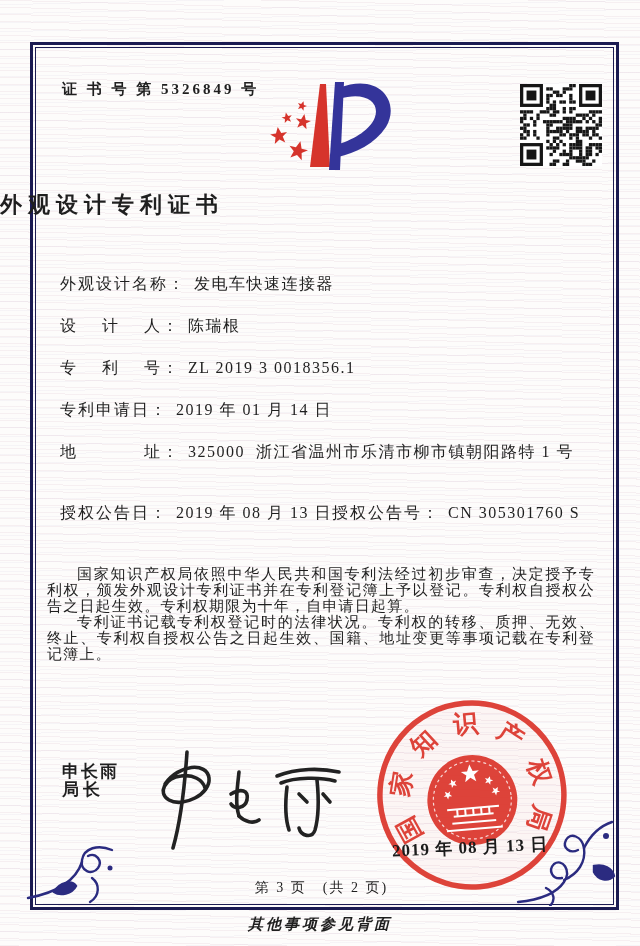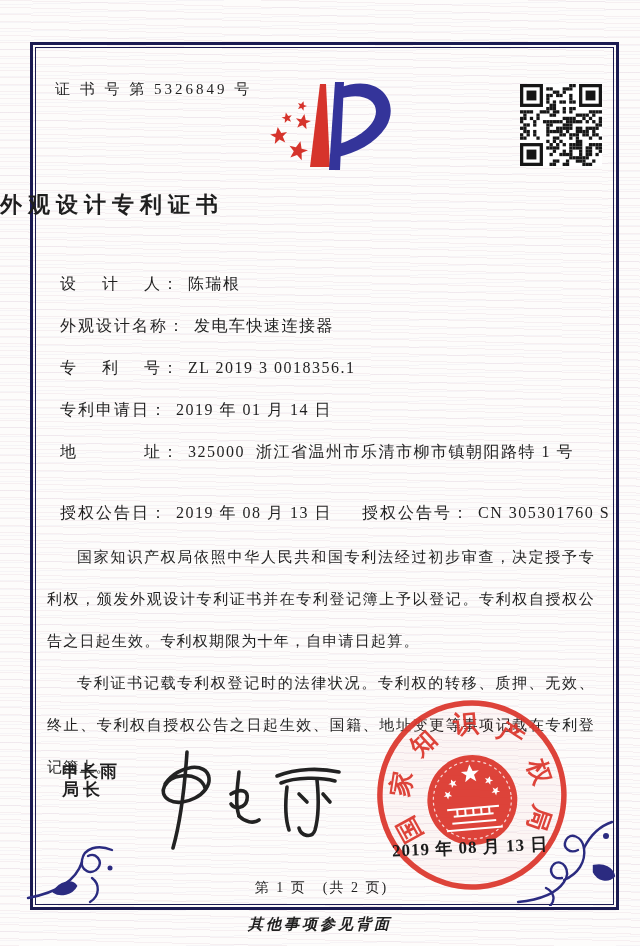"证 书 号 第 5326849" .cert-number { font-weight: normal -> bold; left: 55px -> 62px }
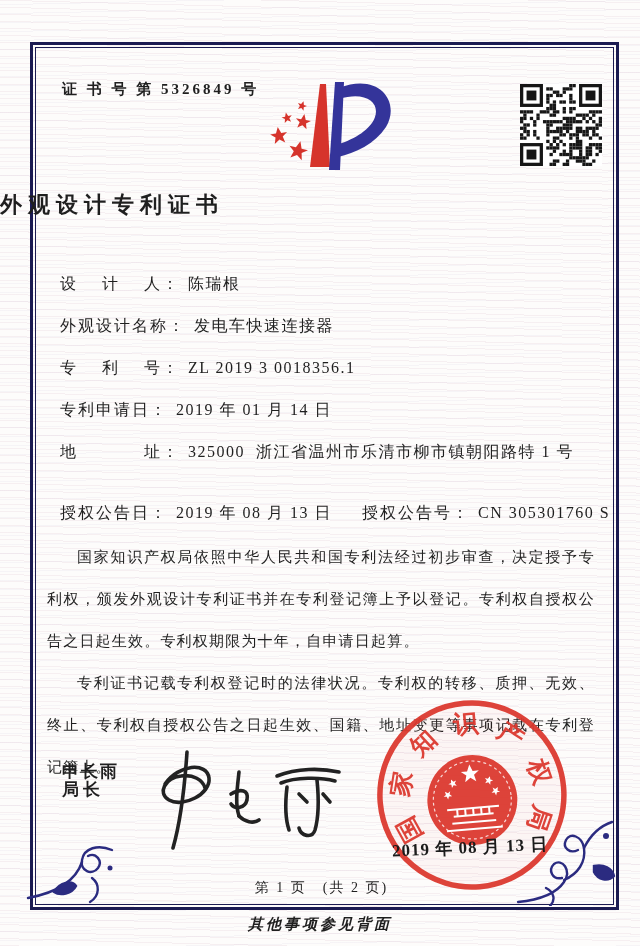"设 计 人：" div.field-row { order: before "外观设计名称：" -> after "外观设计名称：" }
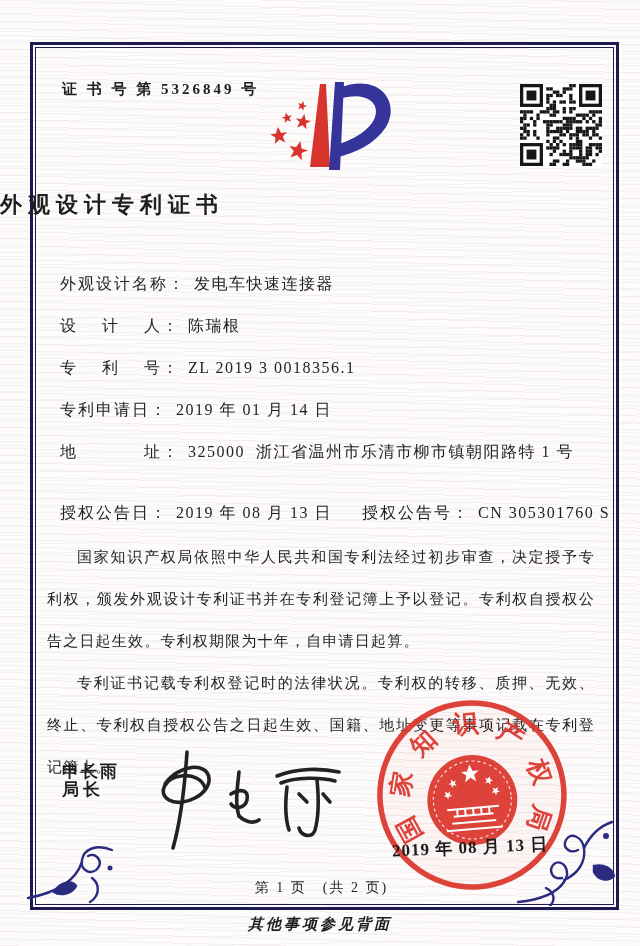"授权公告号：" .grant-number { margin-left: 30px -> none }
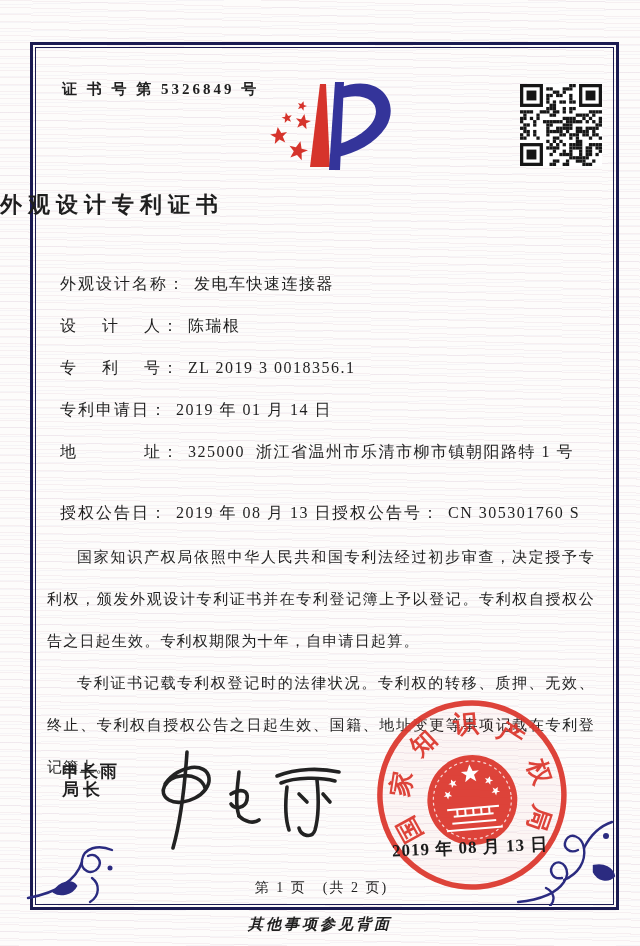"国家知识产权局依照中华人民共和国专利法经过初步审查，决定授予专利权，颁发外观设计" .paragraphs { line-height: 42px -> 16px; top: 536px -> 566px }
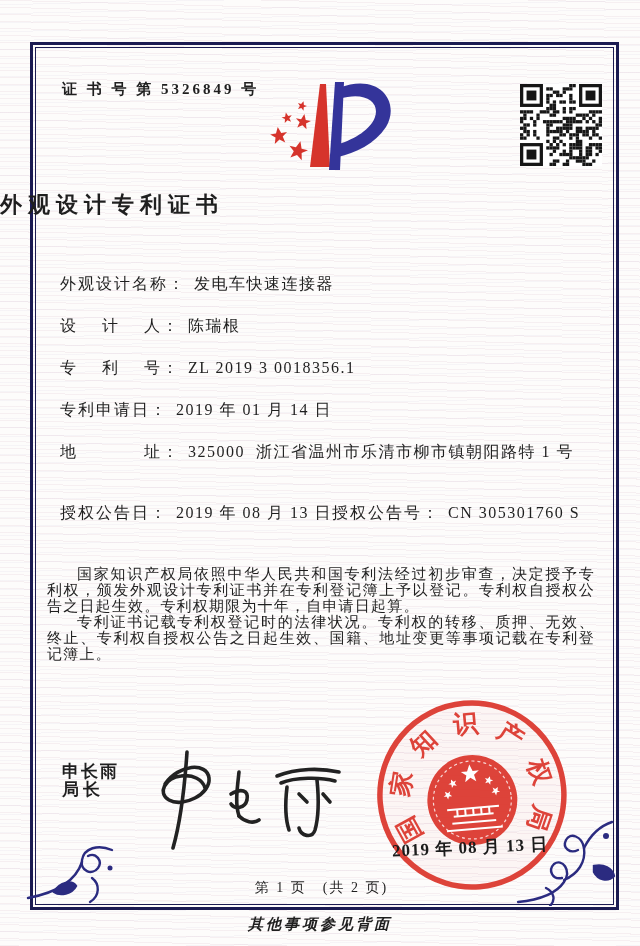"第 1 页 (共 2" div.abs { text: 1 -> 3 }
